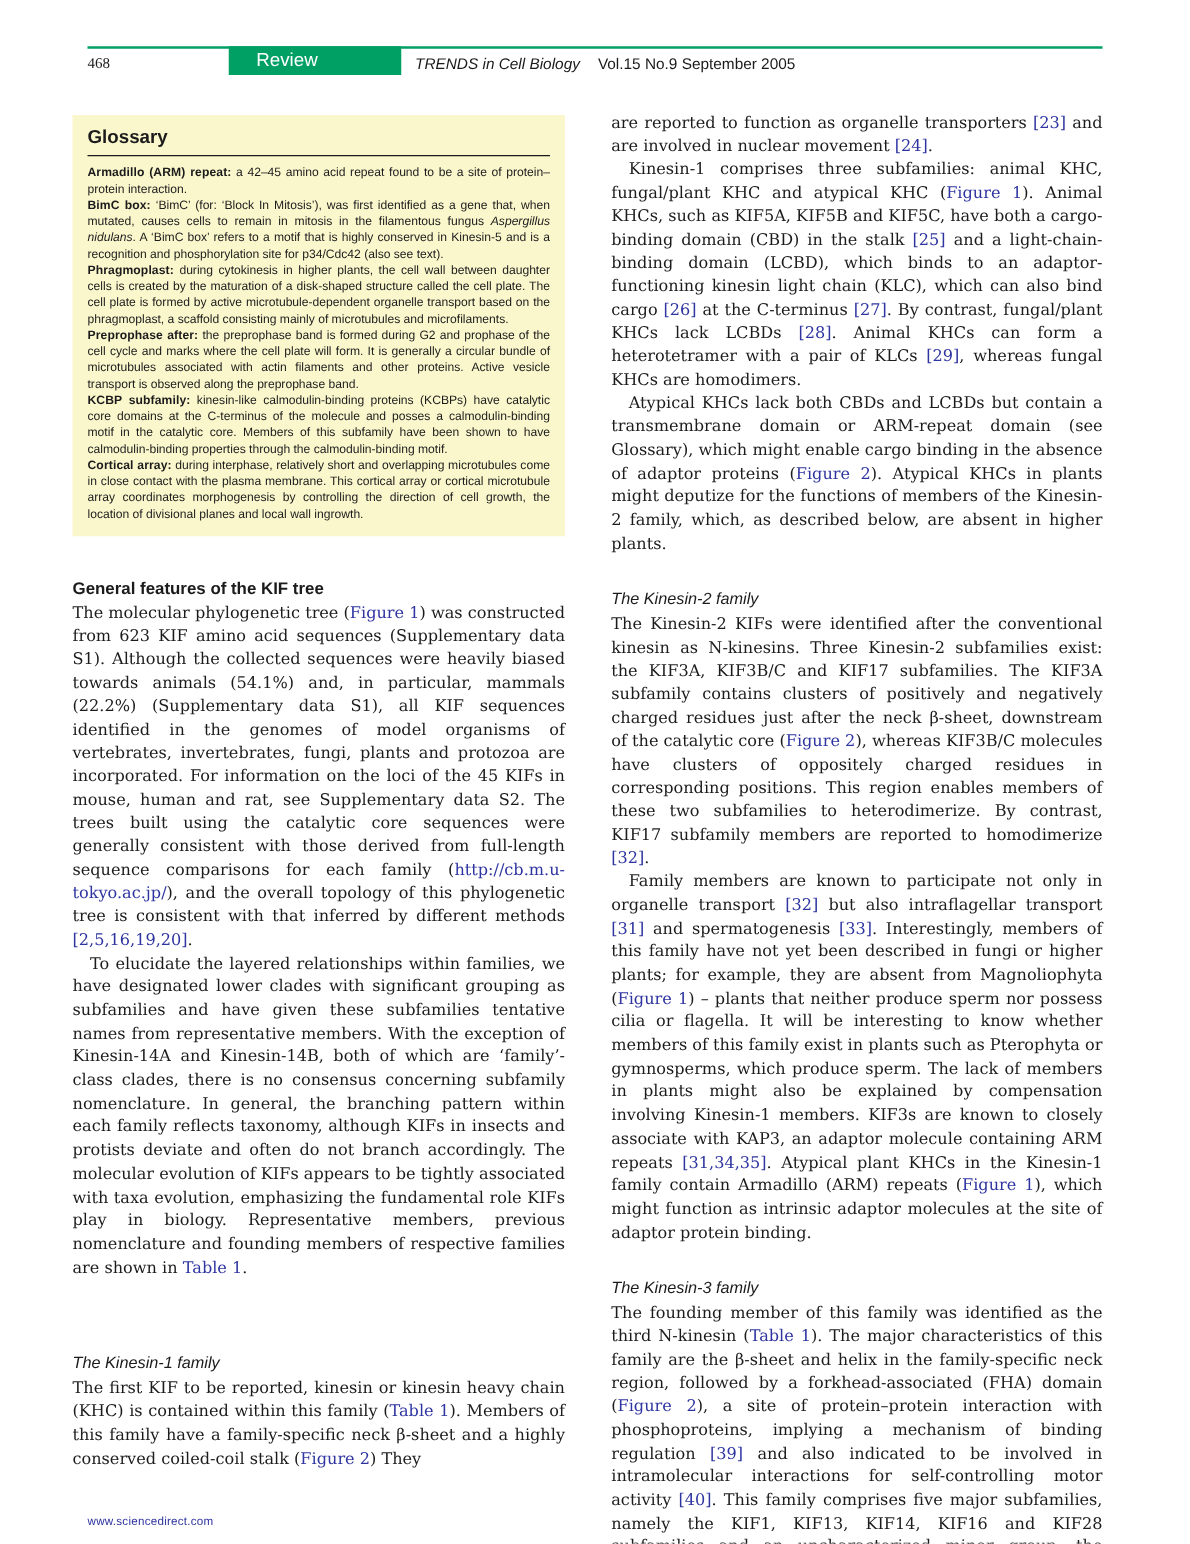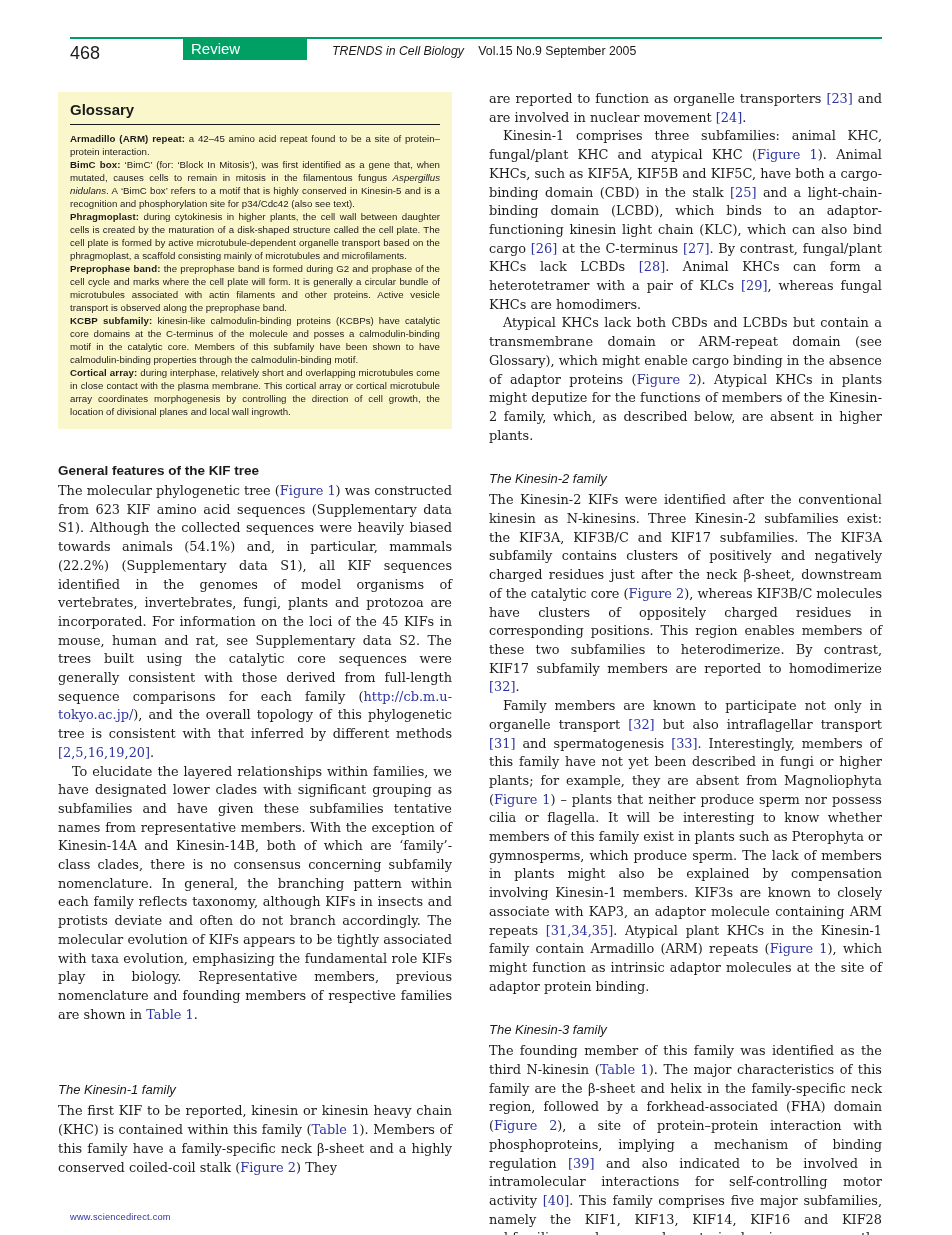"468" .page-num { font-family: Liberation Sans, sans-serif -> Liberation Serif, serif; font-size: 18px -> 12px }
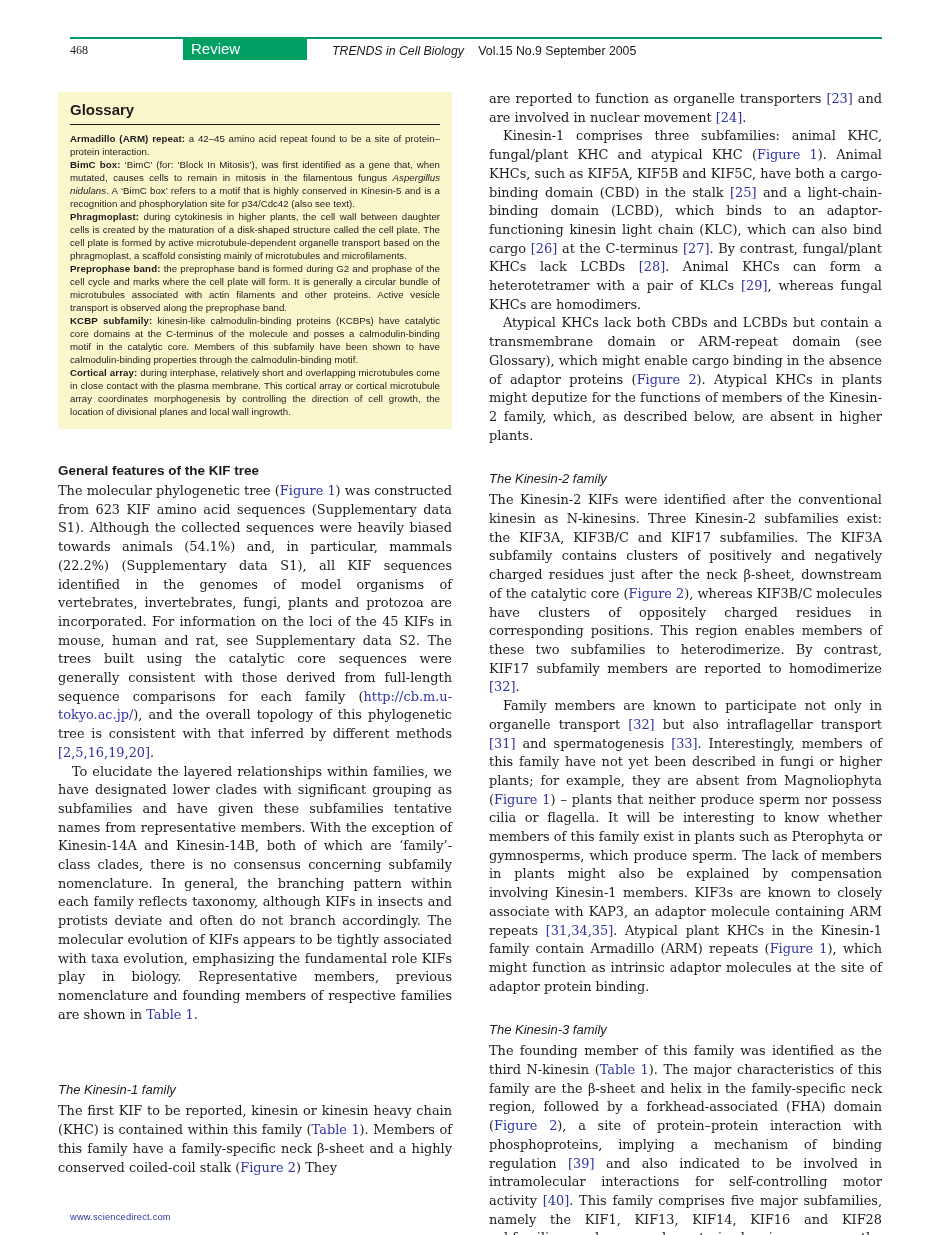"Review" .review-box { padding-left: 8px -> 22px }
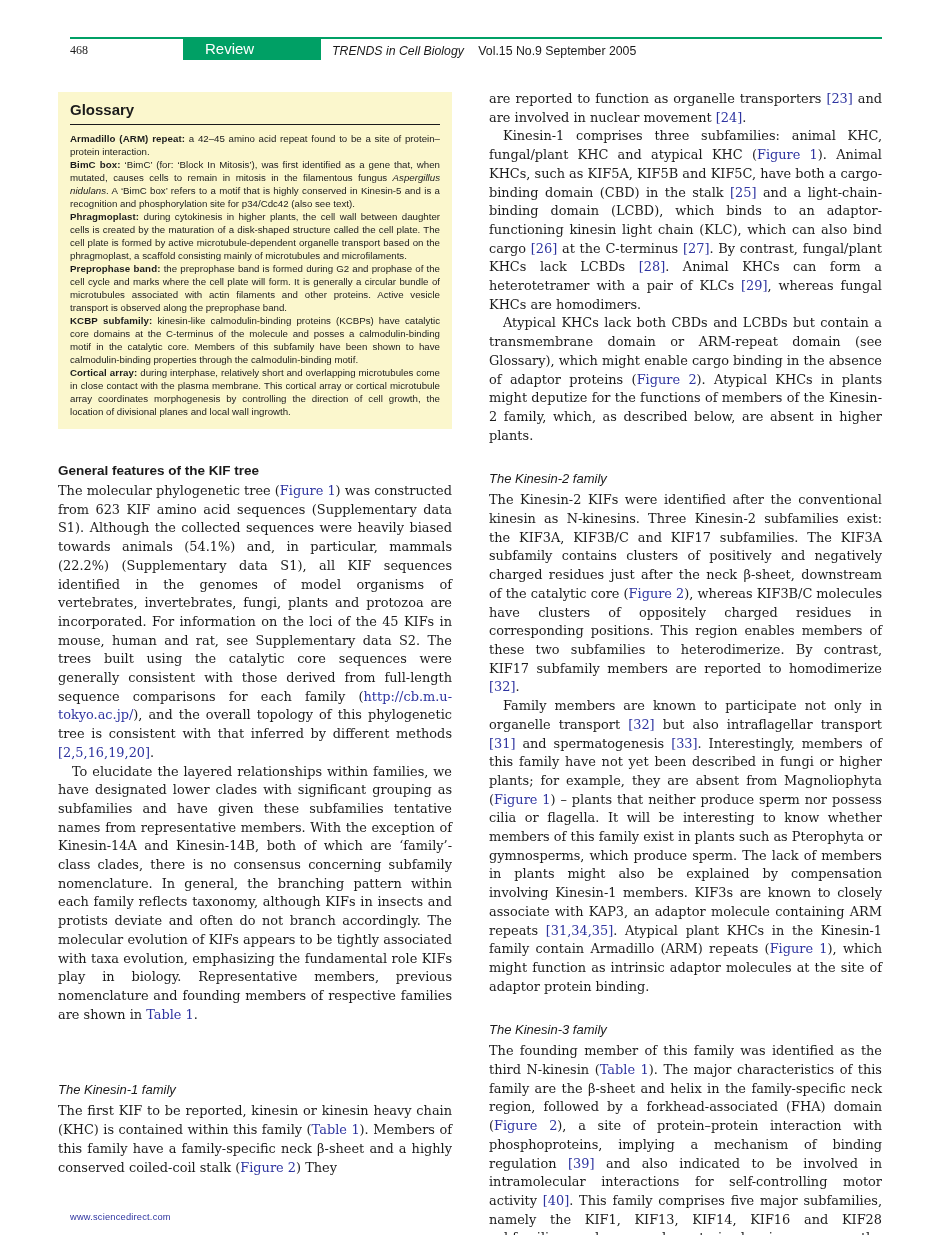"Preprophase band:" b { text: band -> after }
